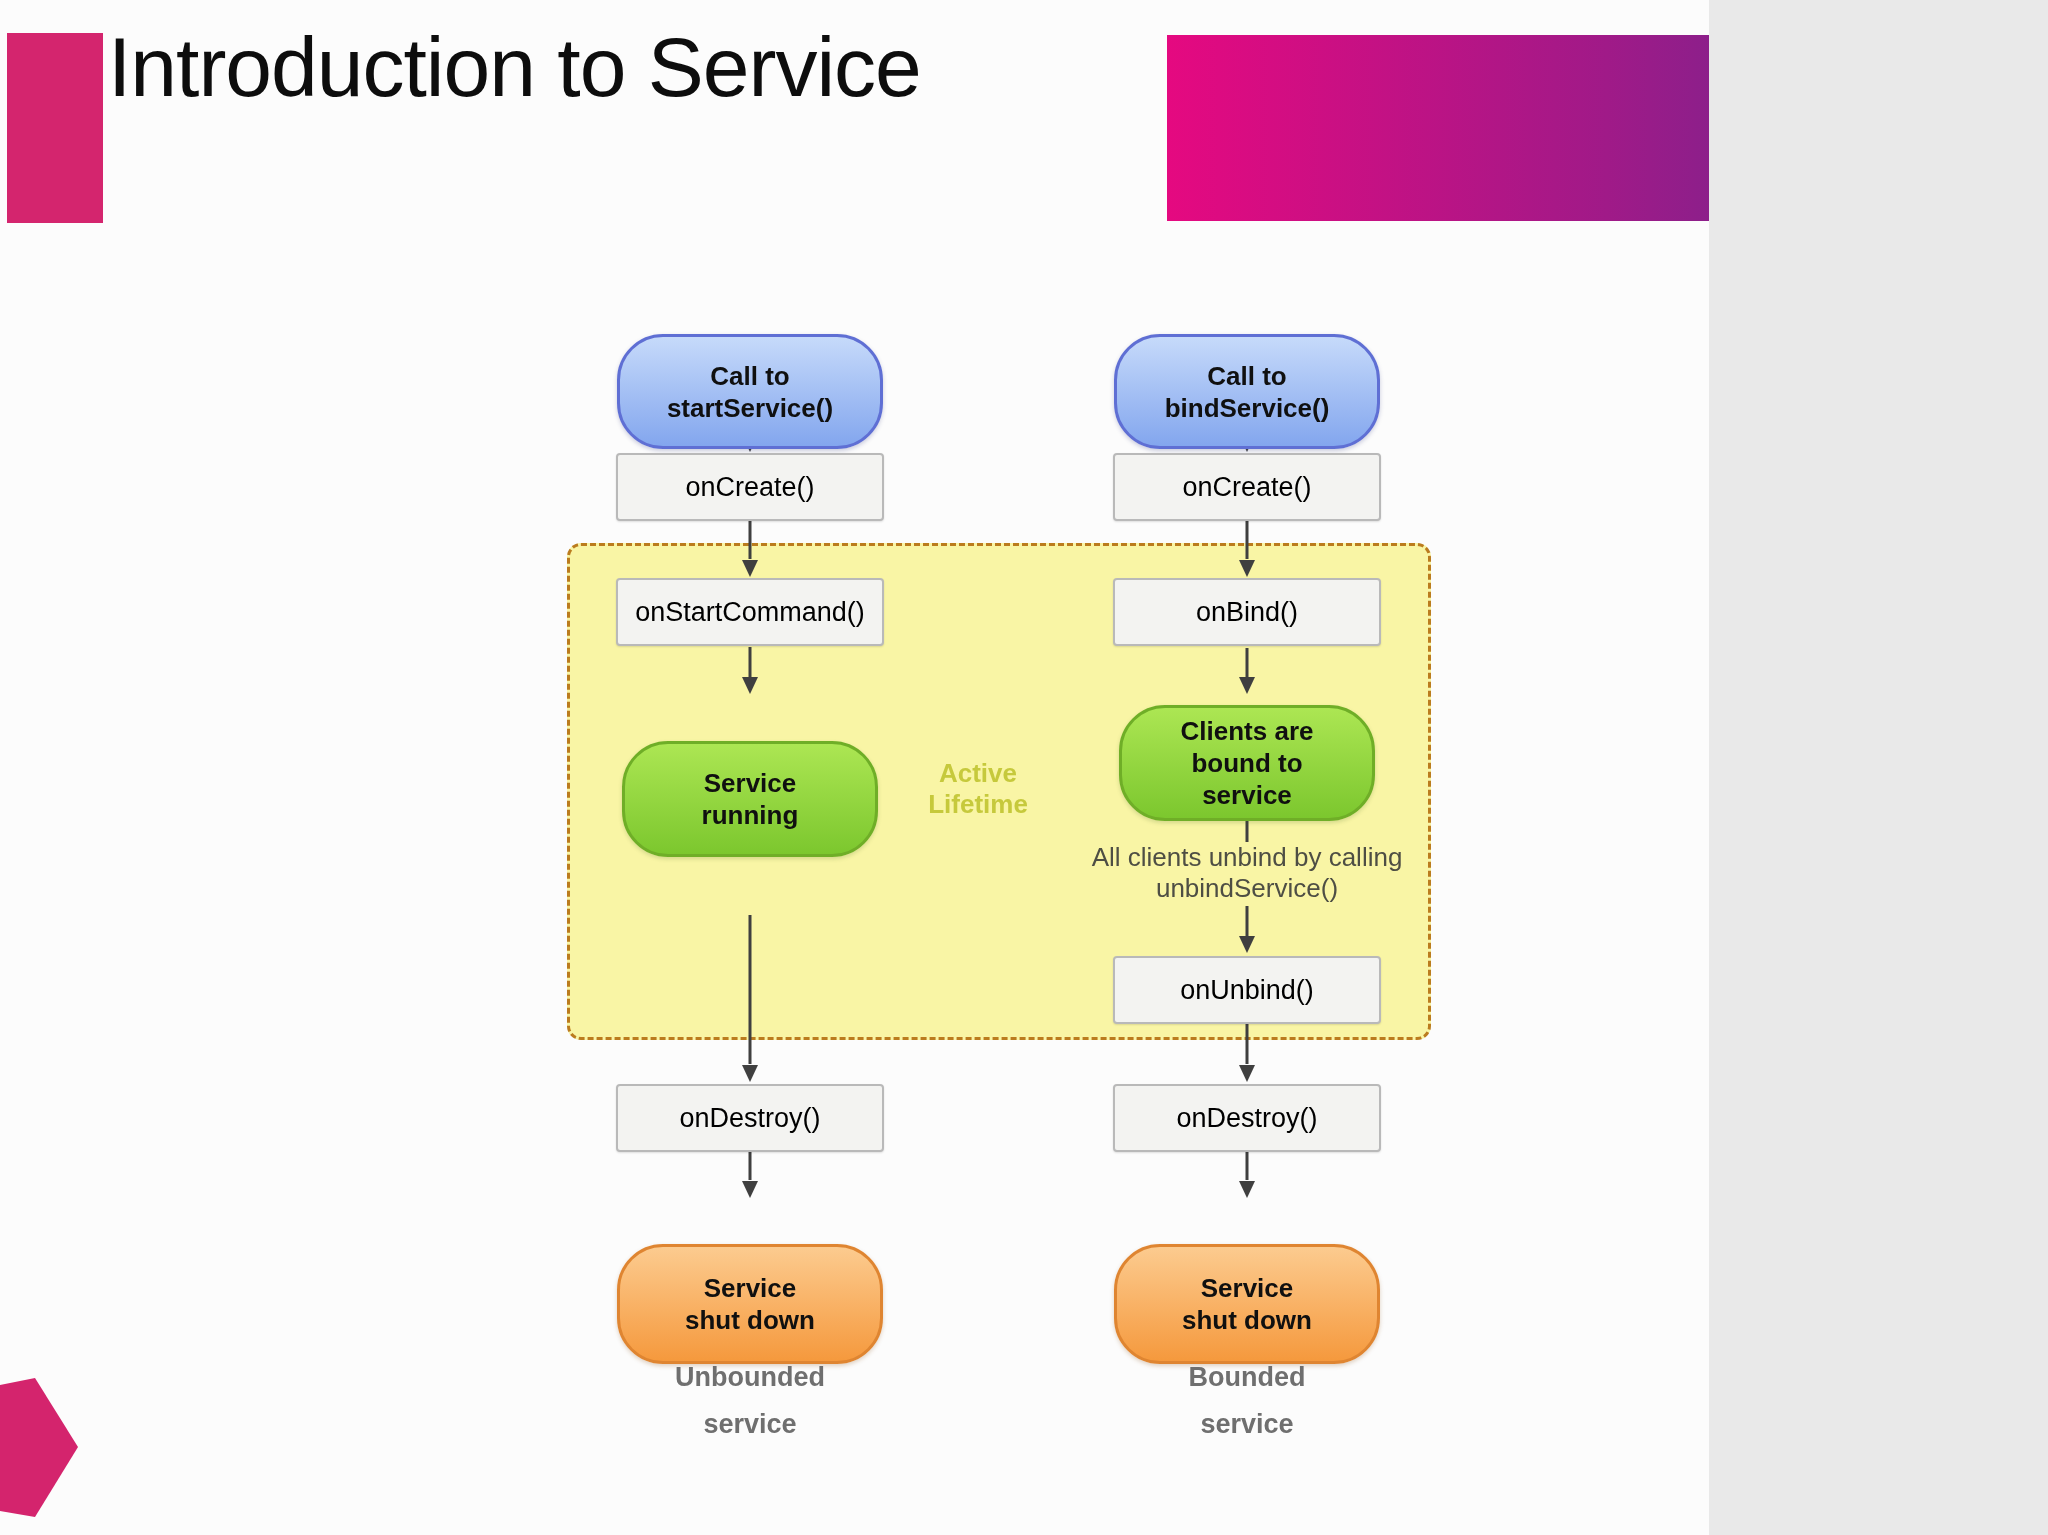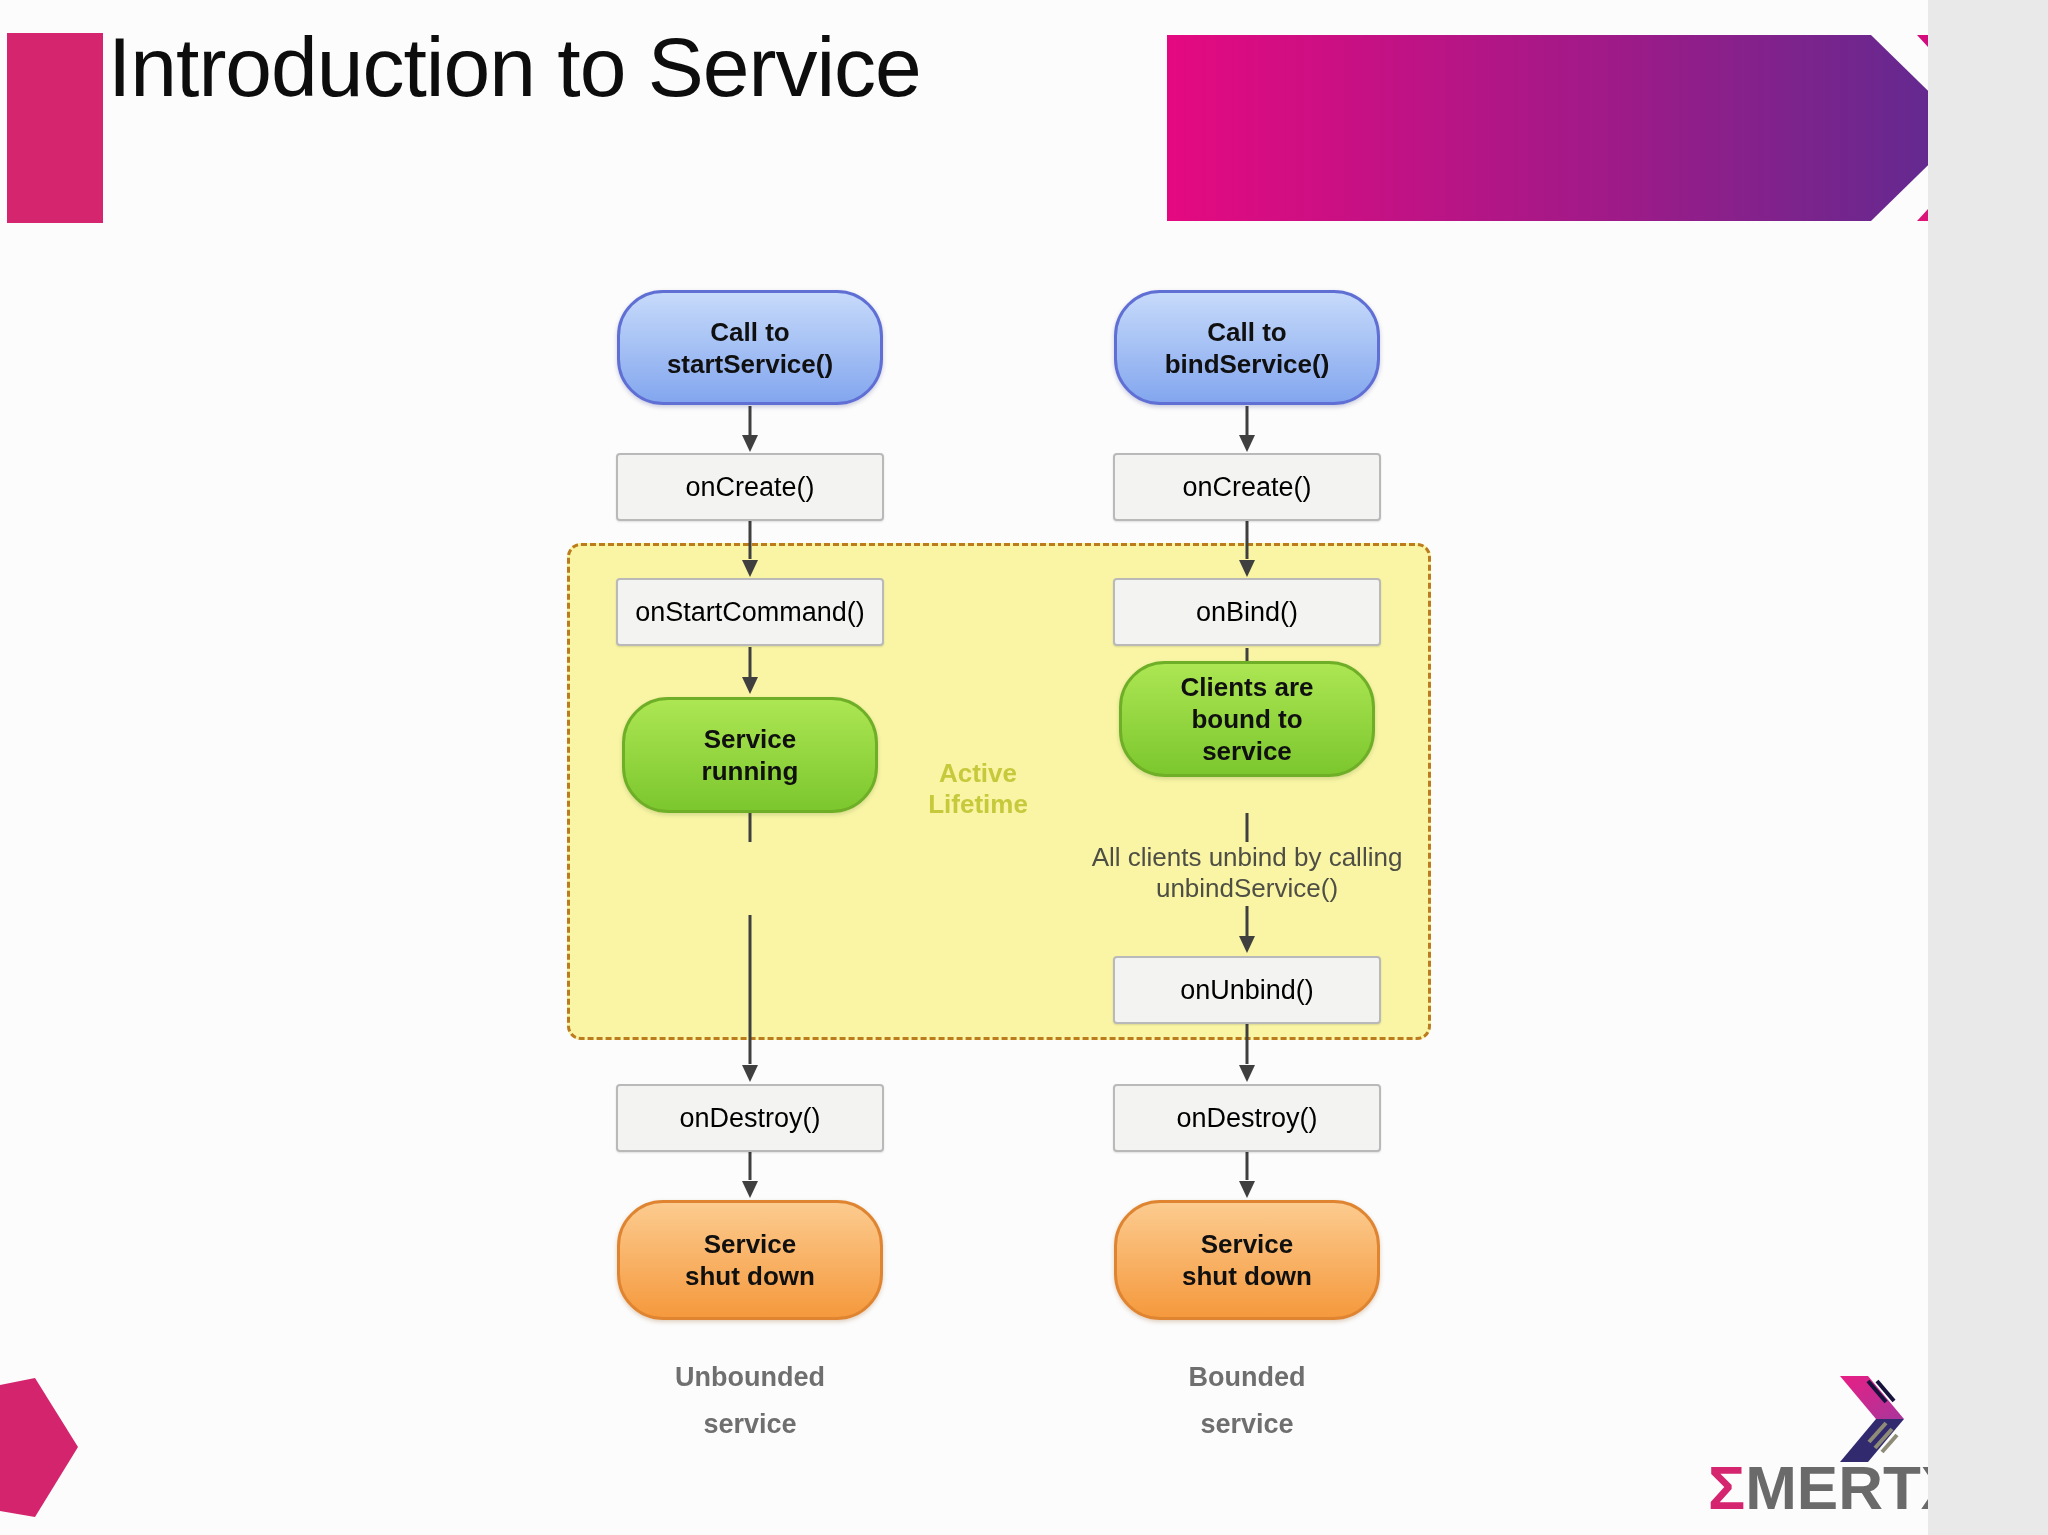"Introduction to Service" .slide { width: 1928px -> 1709px }
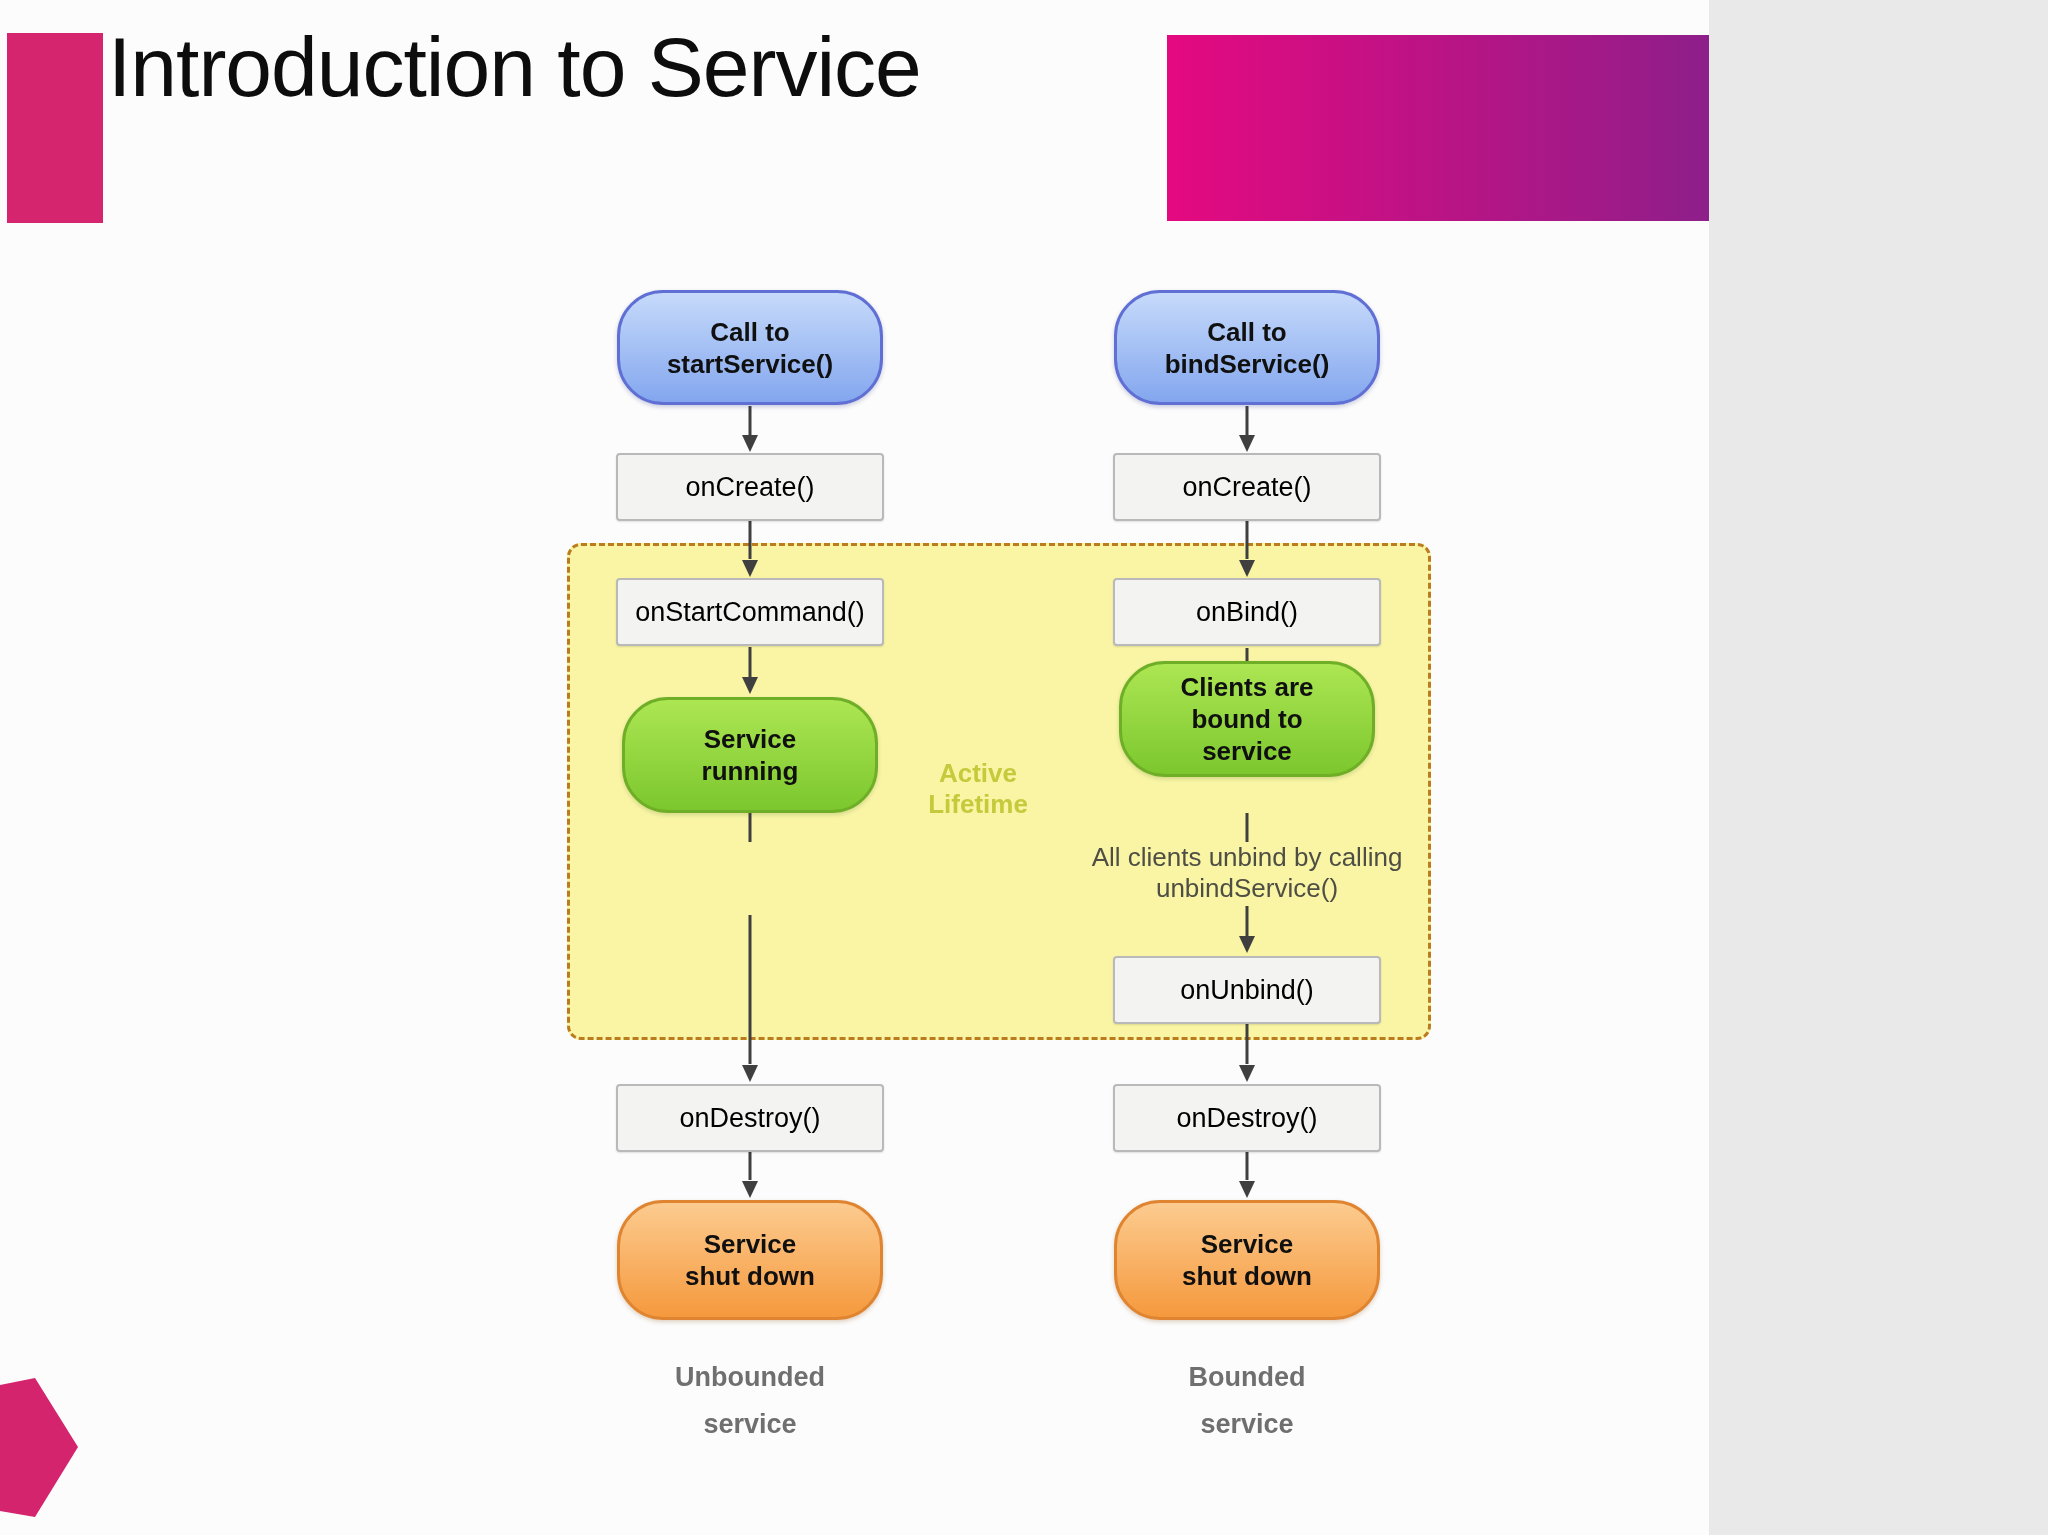"Call to" .pill { margin-top: none -> 44px }
